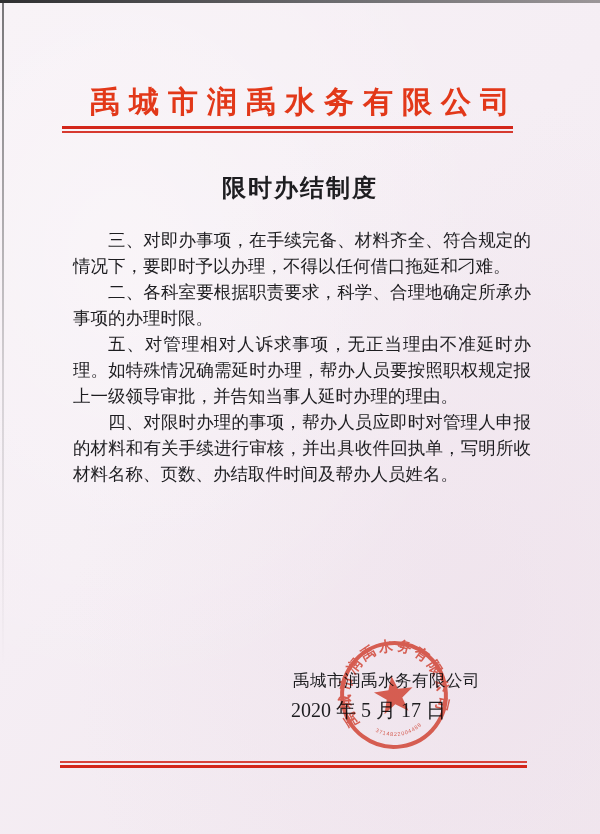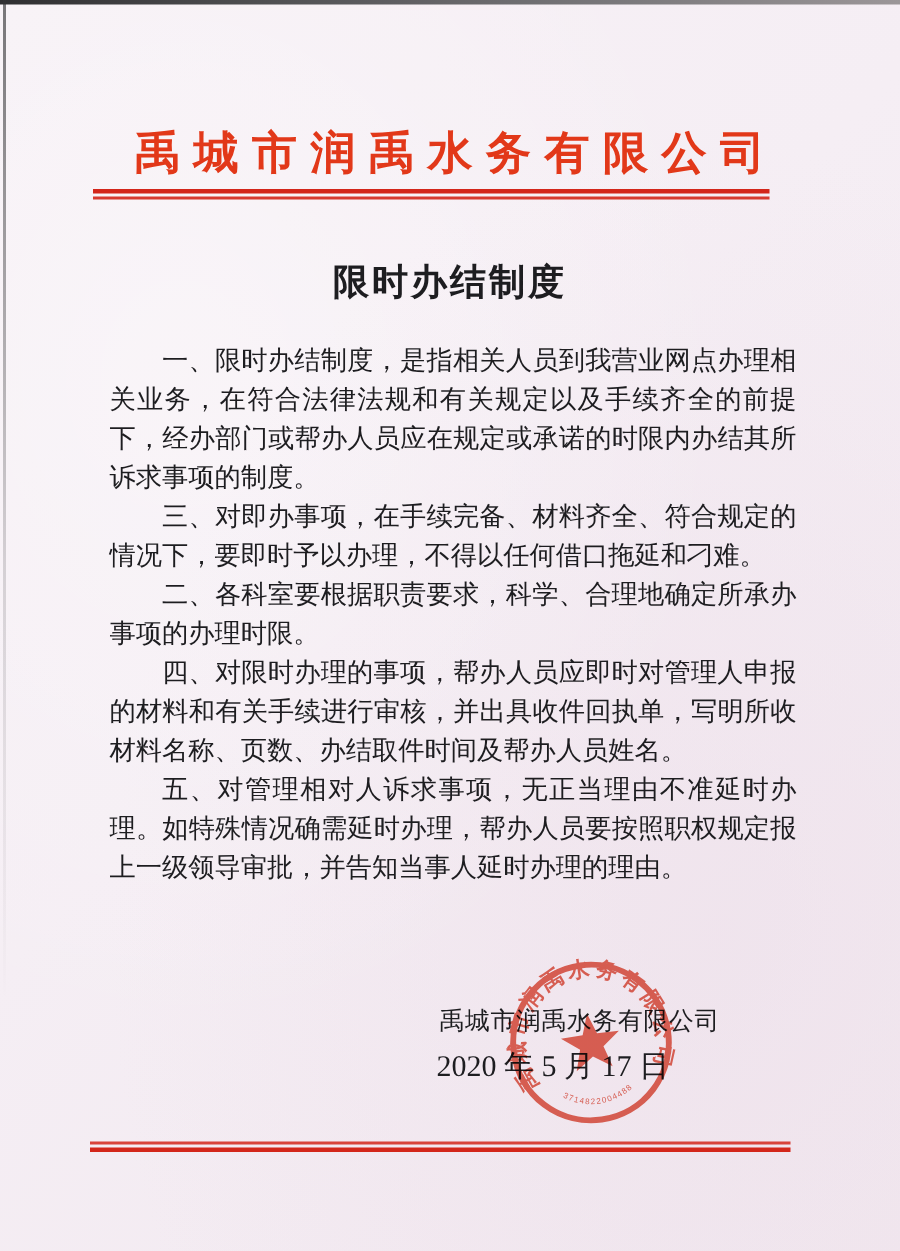"一、限时办结制度，是指相关人员到我营业网点办理相关业务，在符合法律法规和有关规定" p { html: <p>一、限时办结制度，是指相关人员到我营业网点办理相关业务，在符合法律法规和有关规定以及手续齐全的前提下，经办部门或帮办人员应在规定或承诺的时限内办结其所诉求事项的制度。</p> -> none }
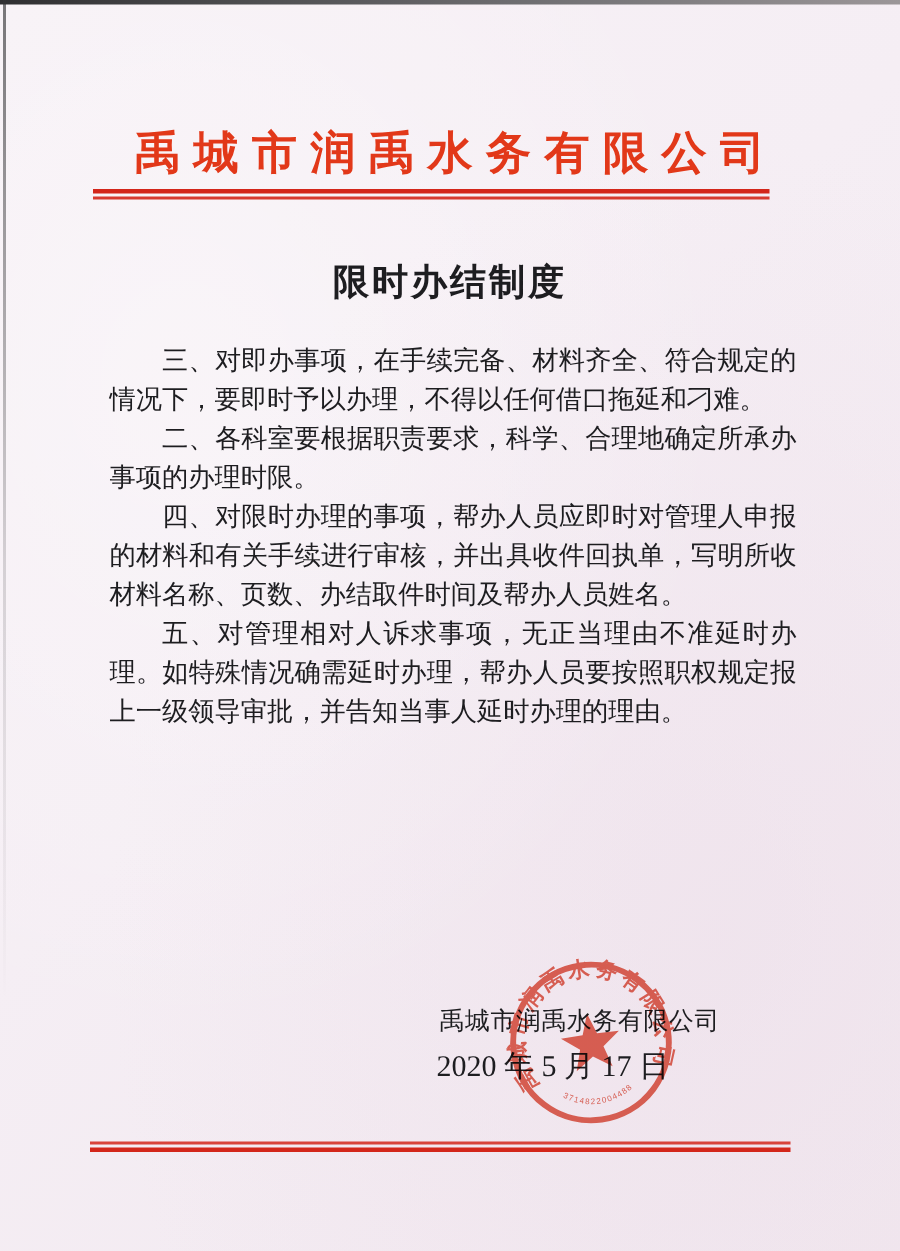"四、对限时办理的事项，帮办人员应即时对管理人申报的材料和有关手续进行审核，并出具" p { order: before "五、对管理相对人诉求事项，无正当理由不准延时办理。如特殊情况确需延时办理，帮办人" -> after "五、对管理相对人诉求事项，无正当理由不准延时办理。如特殊情况确需延时办理，帮办人" }
